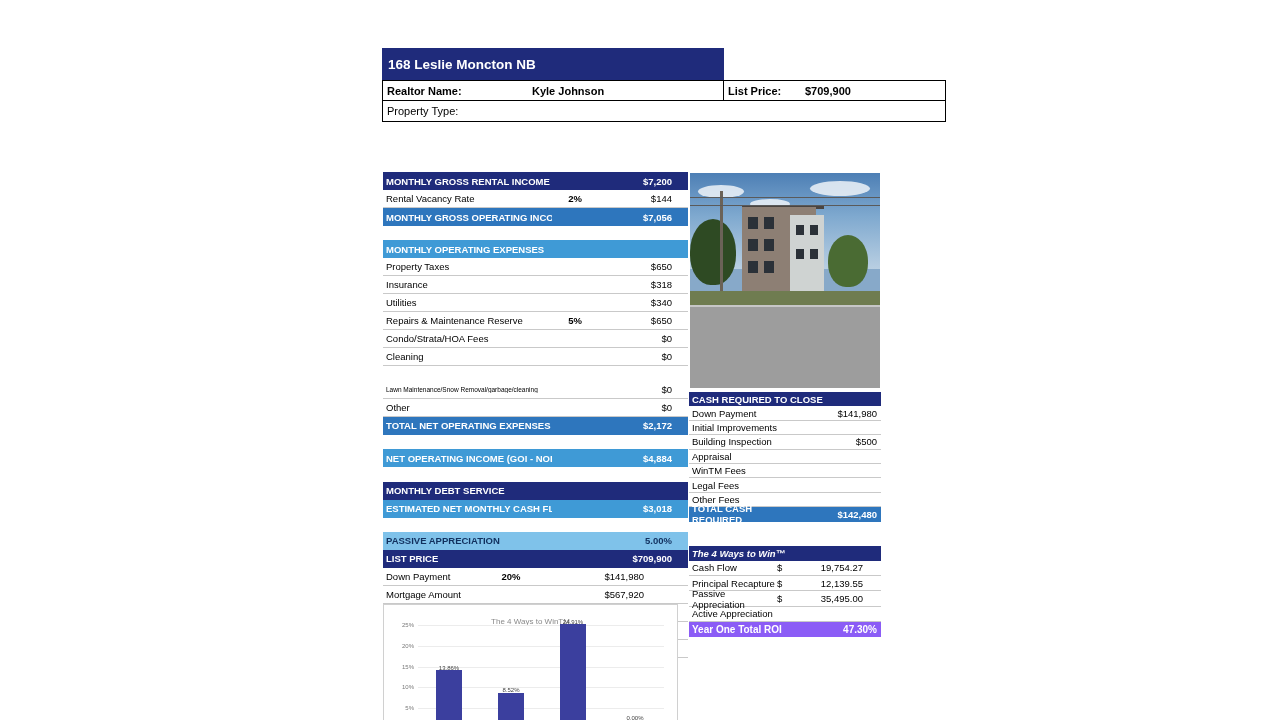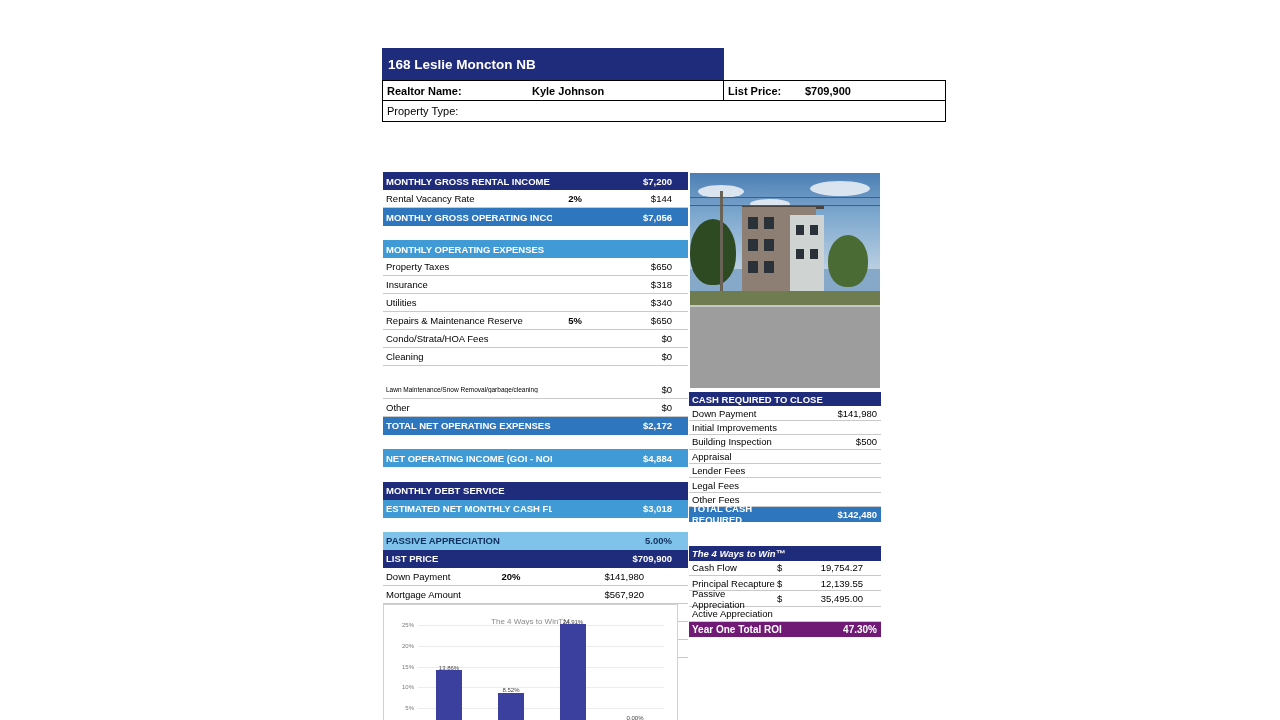"Lender Fees" div.rl { text: Lender -> WinTM }
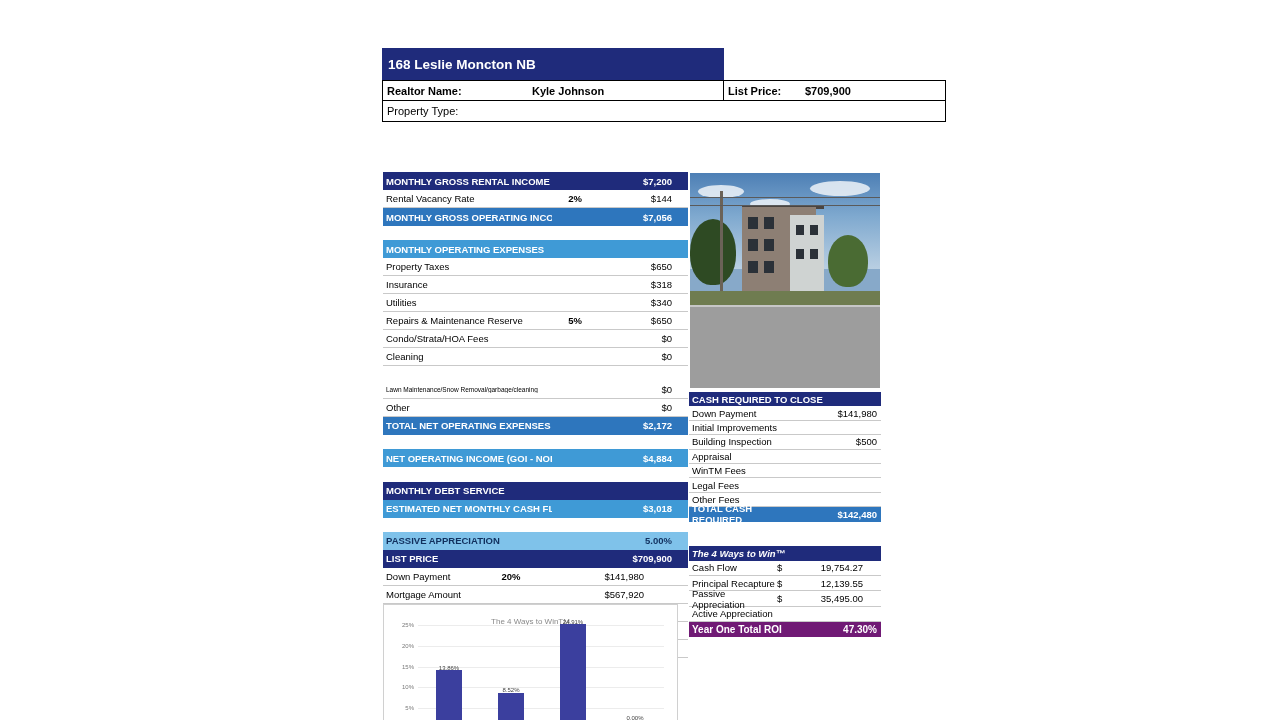"Year One Total ROI" .roi { background: #701a75 -> #8b5cf6 }
